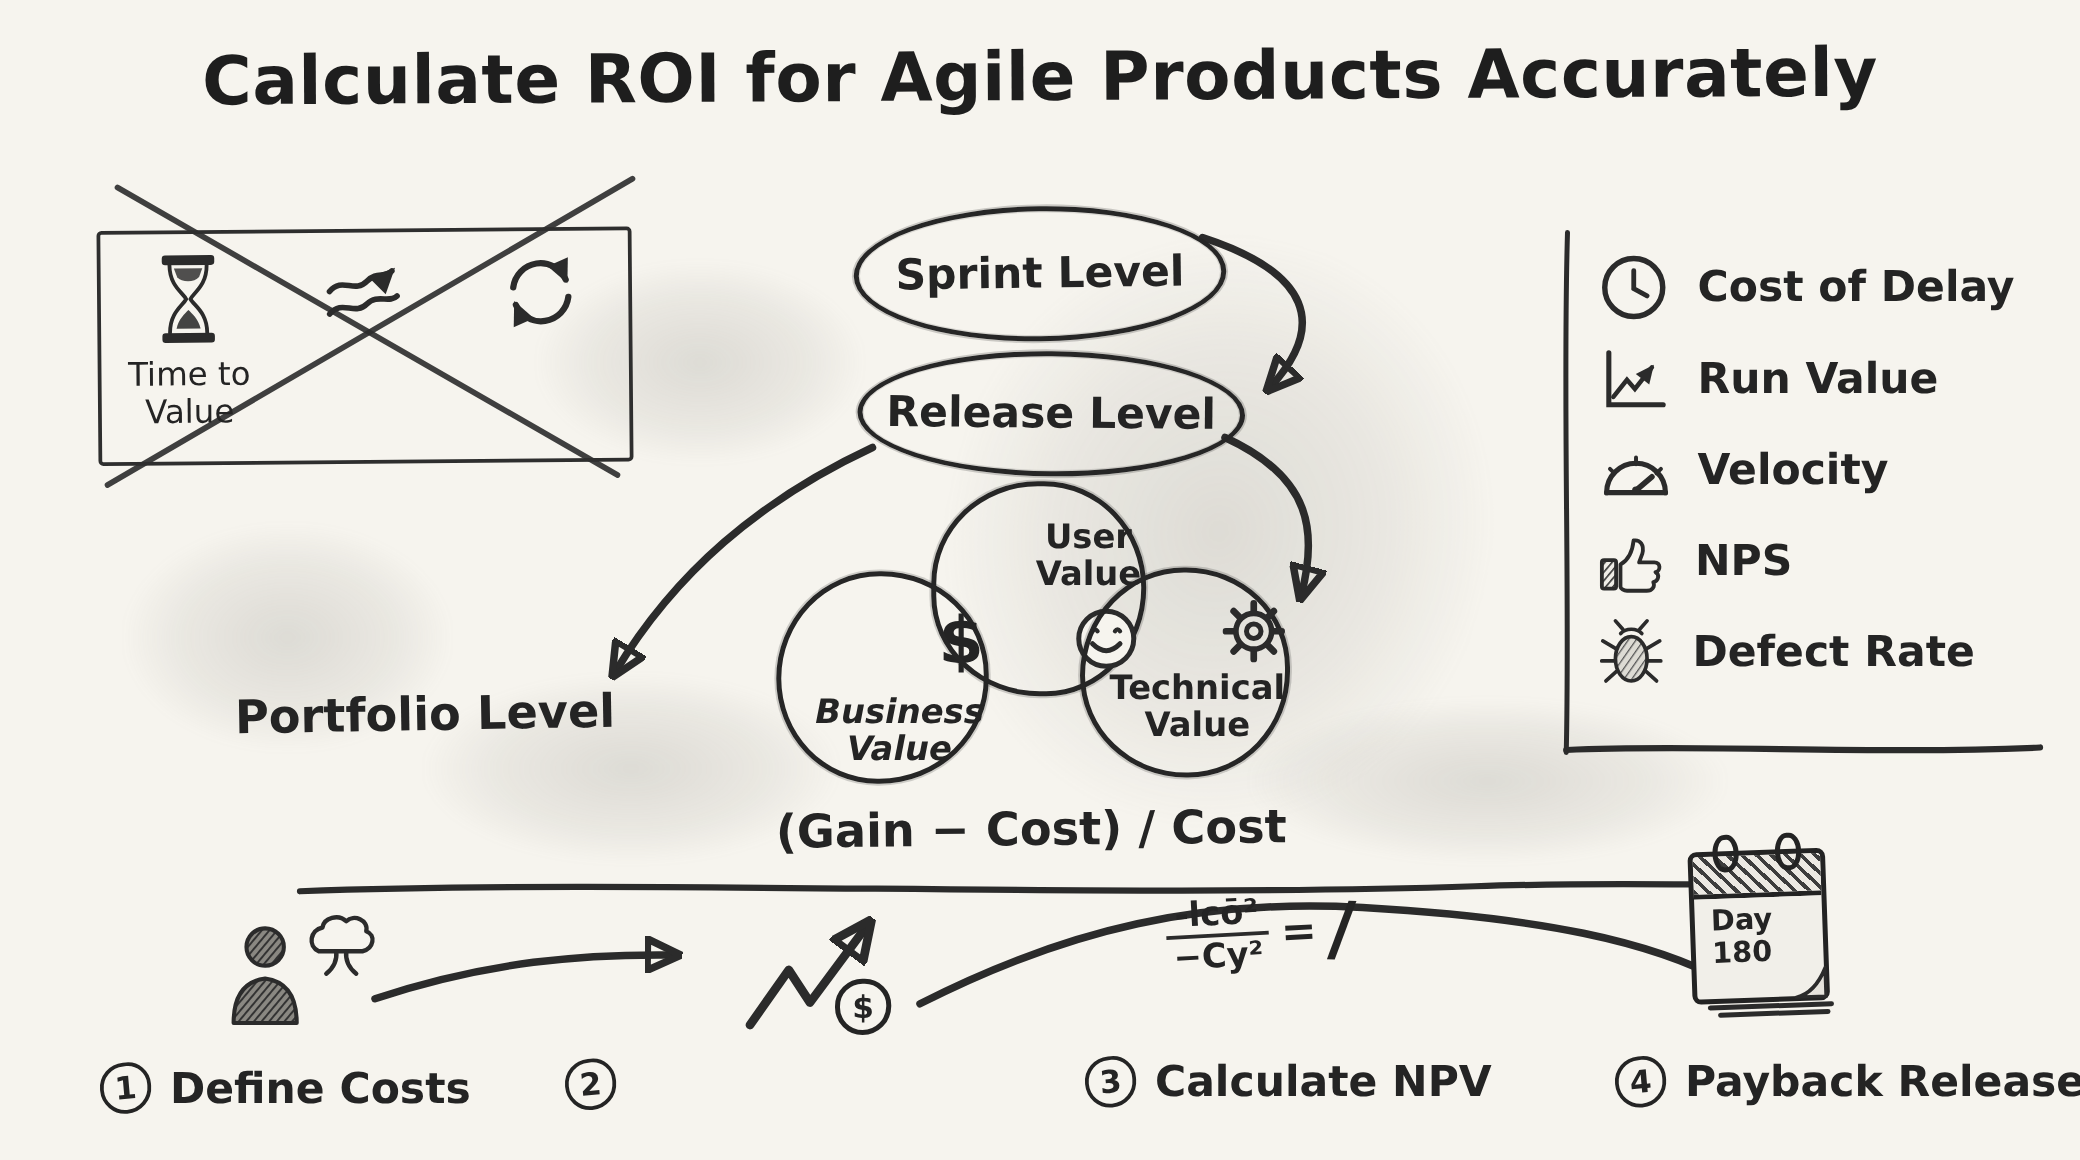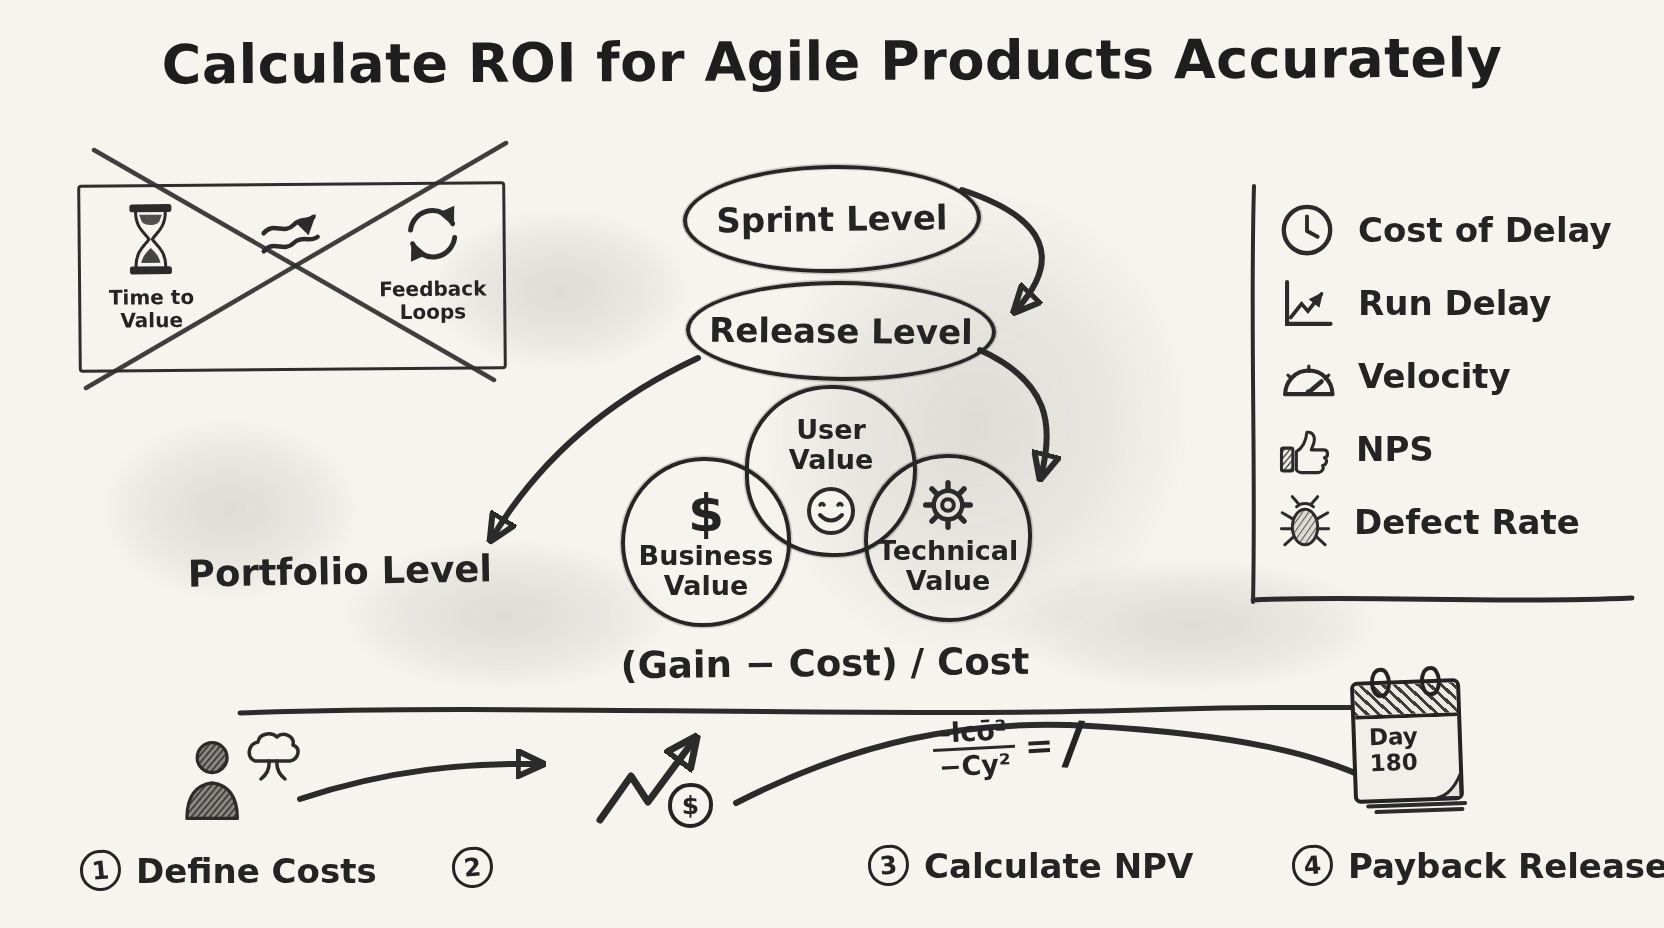"Time to" .anti-label { font-size: 20px -> 26px; font-weight: 700 -> 400 }
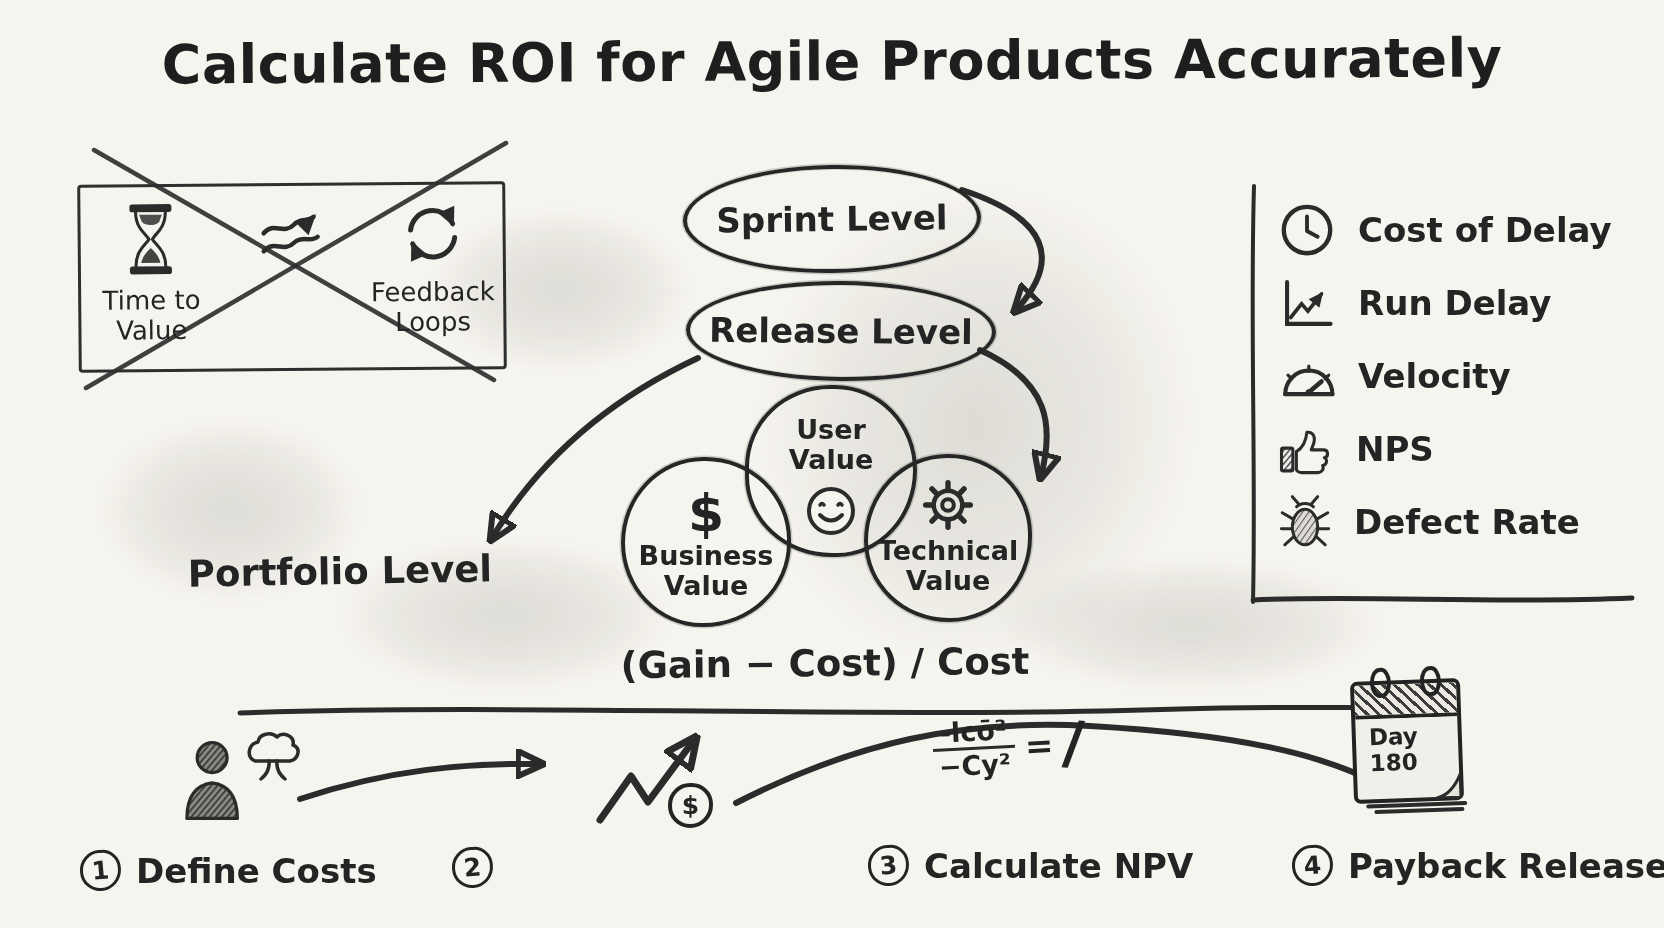"Feedback" div.anti-label { html: <div>Feedback Loops</div> -> none }
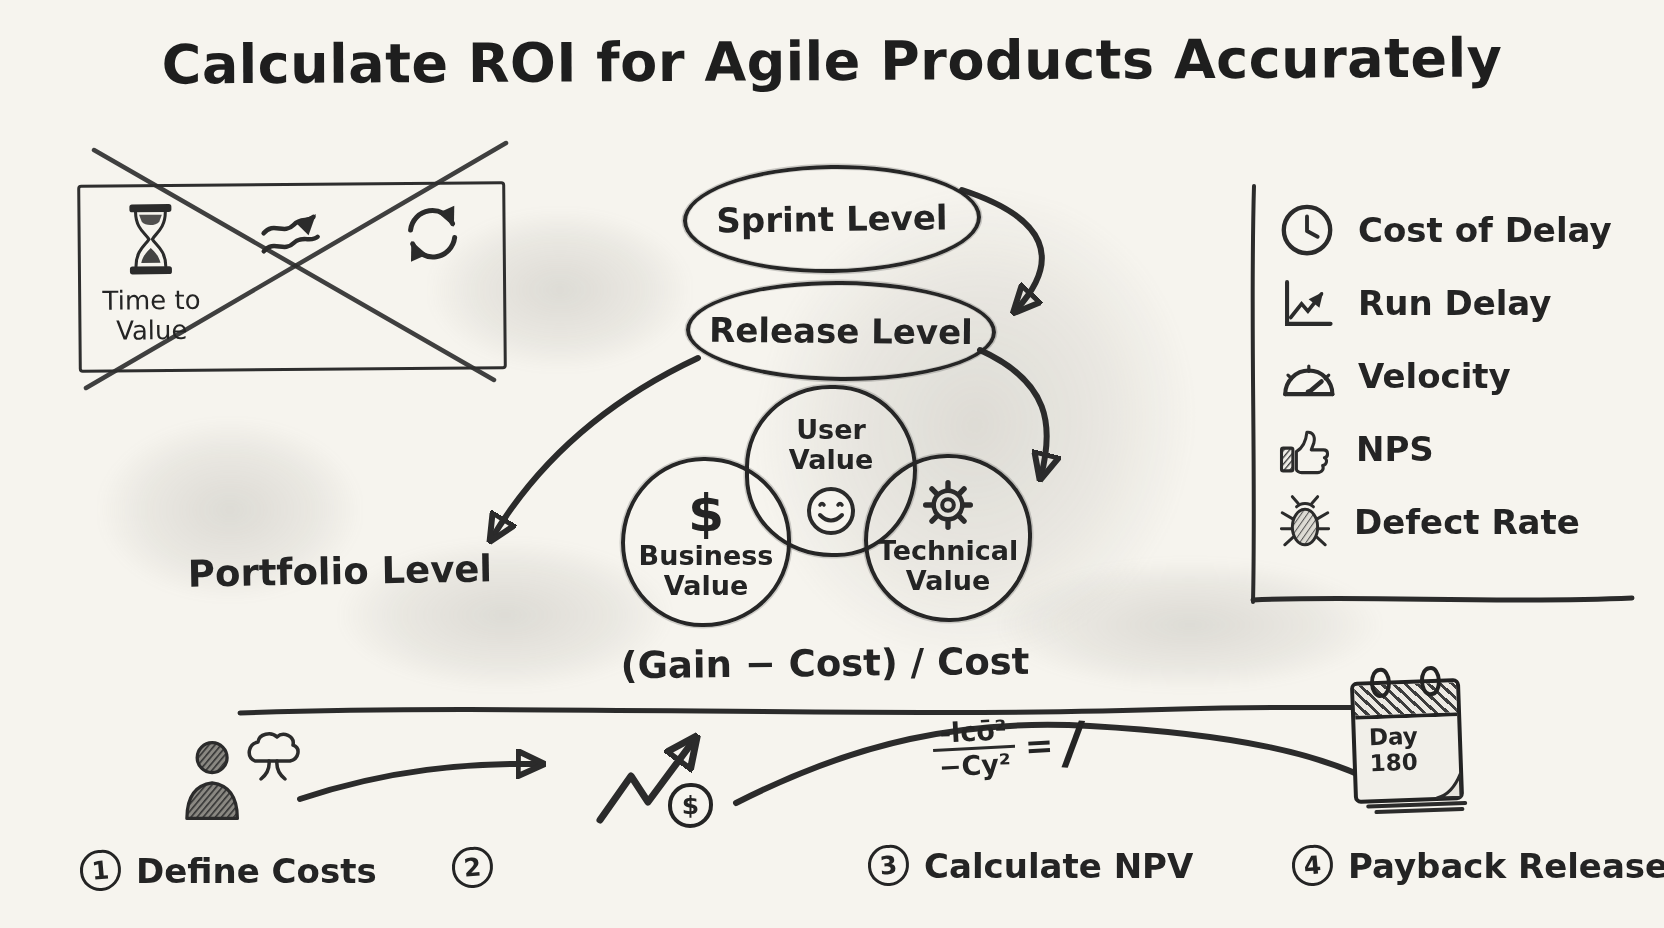"Run Delay" span.legend-label { text: Delay -> Value }
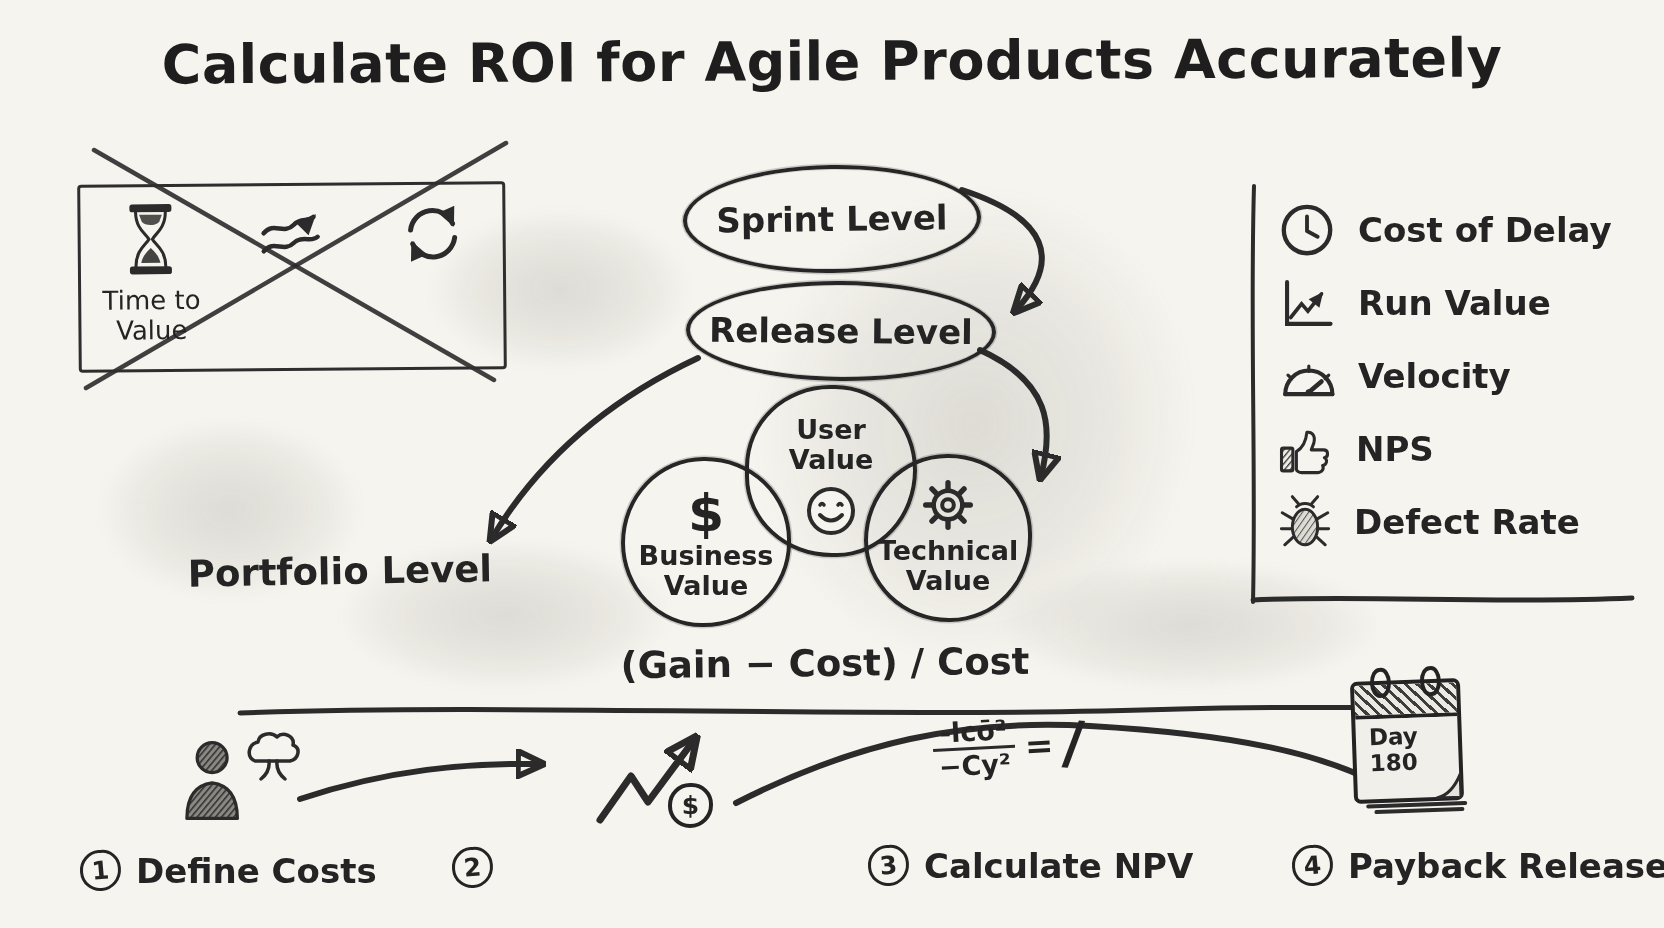"User" .venn { align-items: center -> flex-end }
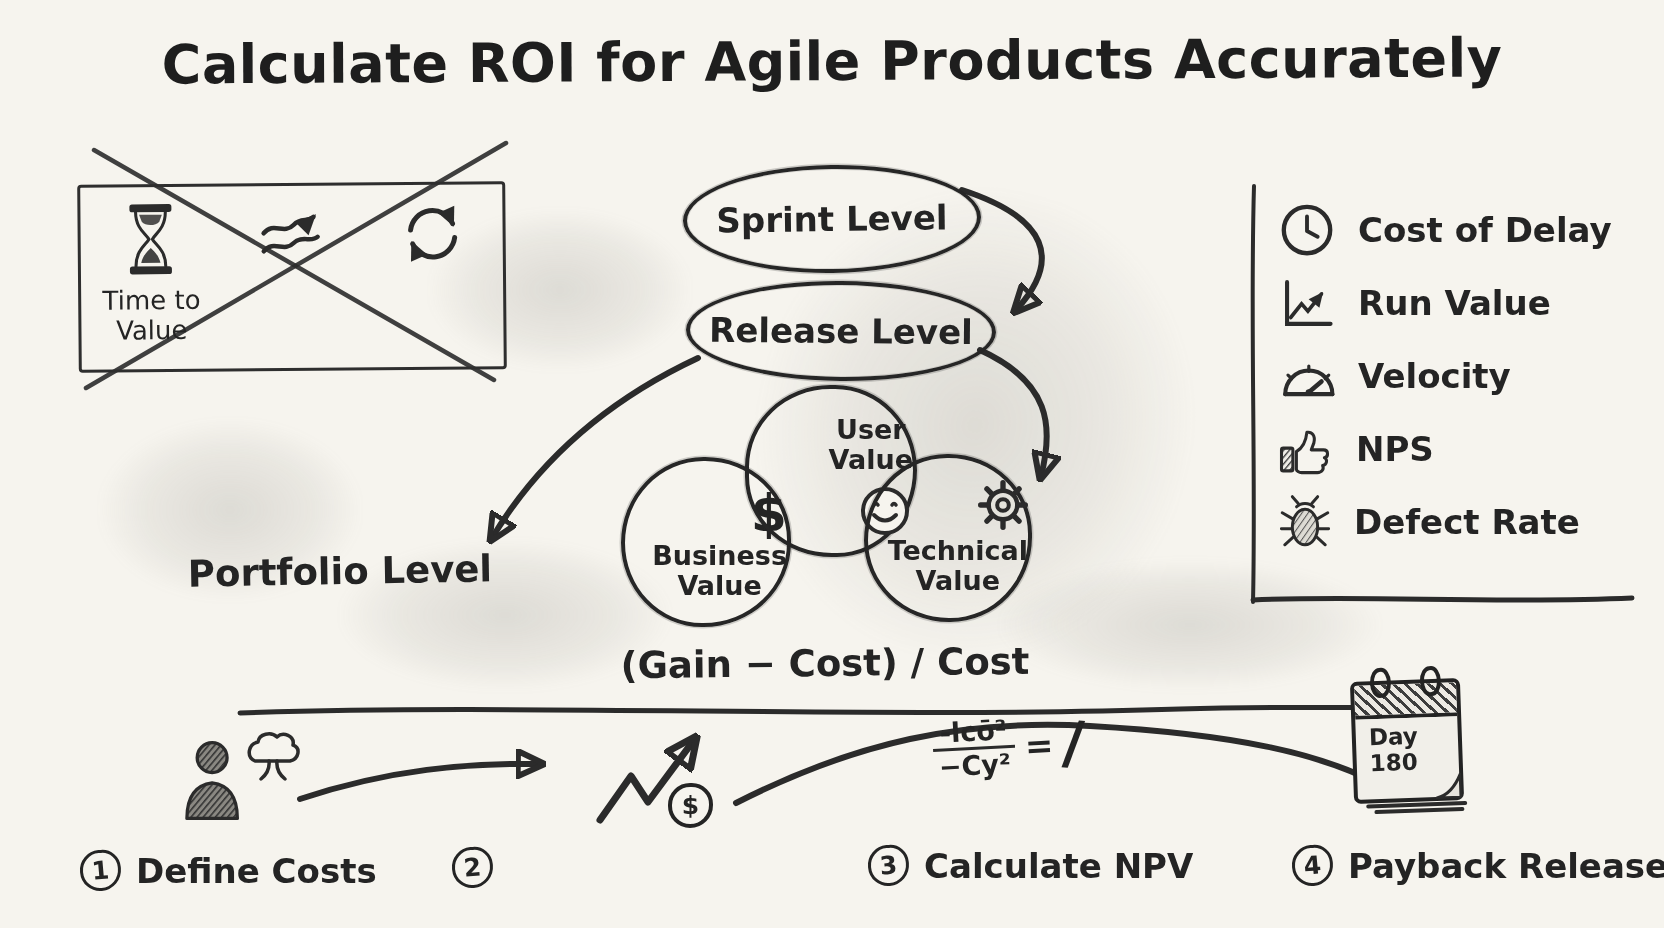"Business" div.venn-label { font-style: none -> italic; margin-top: 2px -> 16px }
